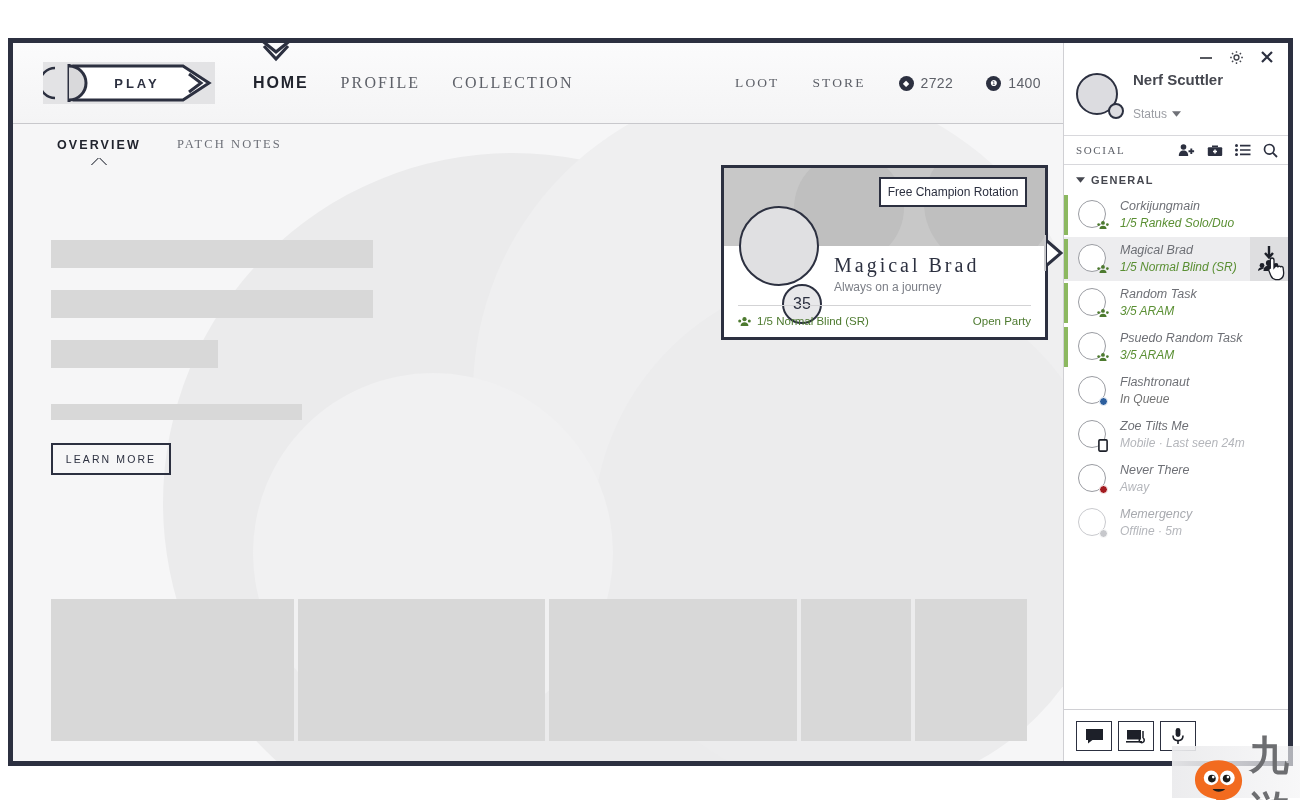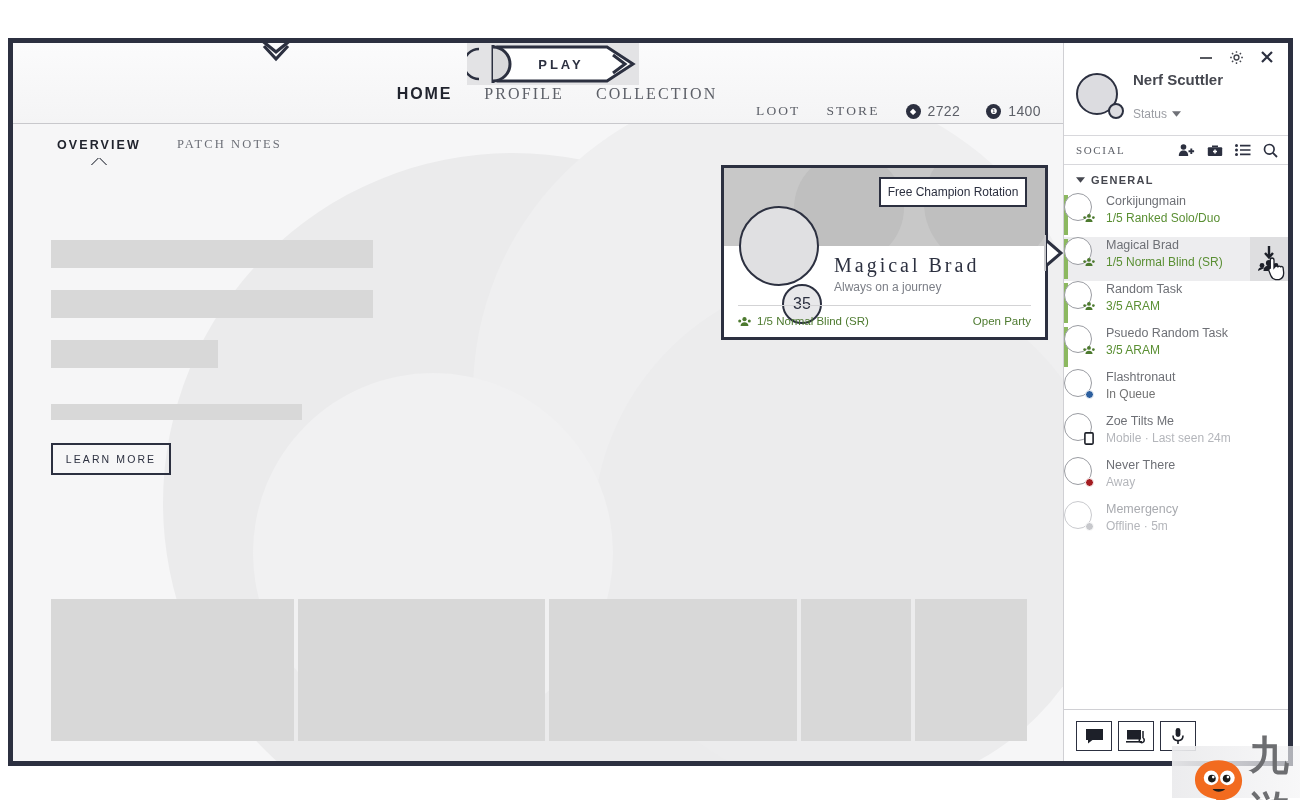"PLAY" .topnav { flex-direction: column -> none }
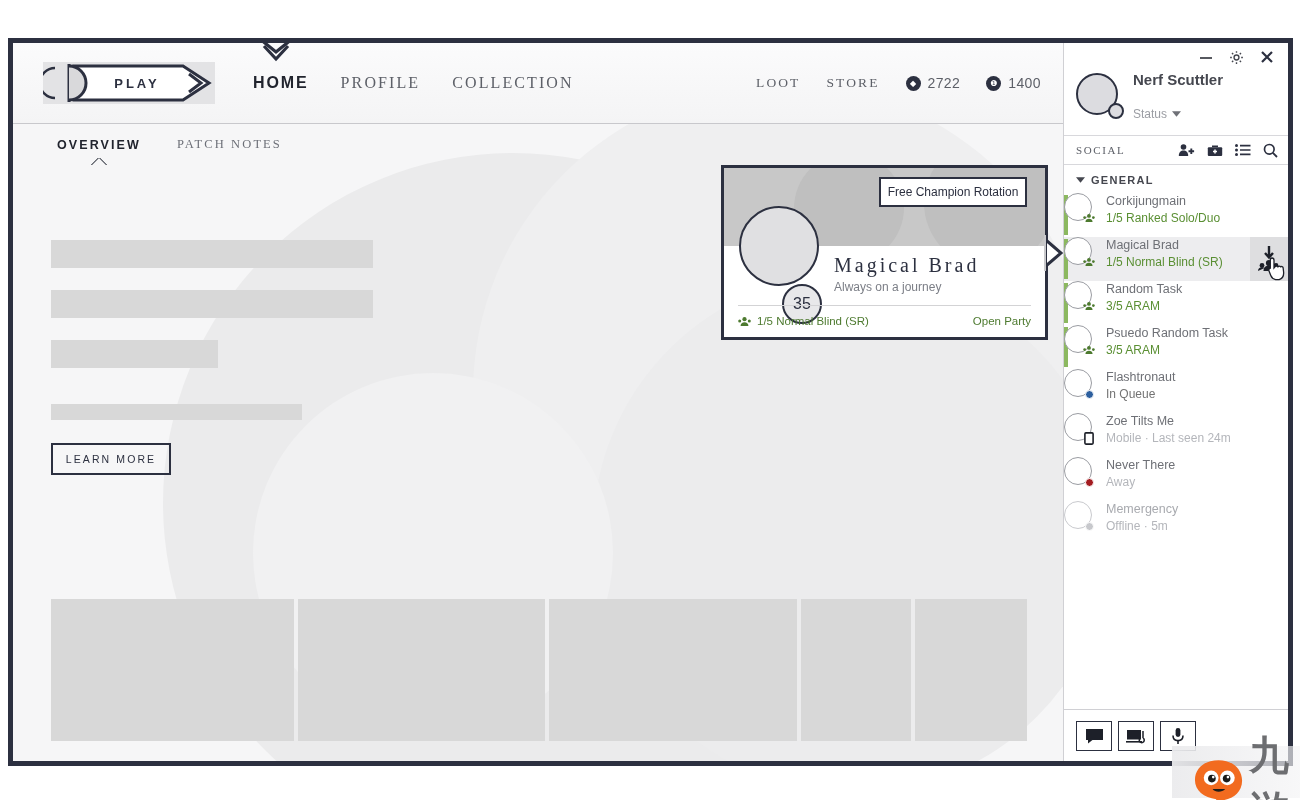"LOOT" .nav-right { gap: 26px -> 33px }
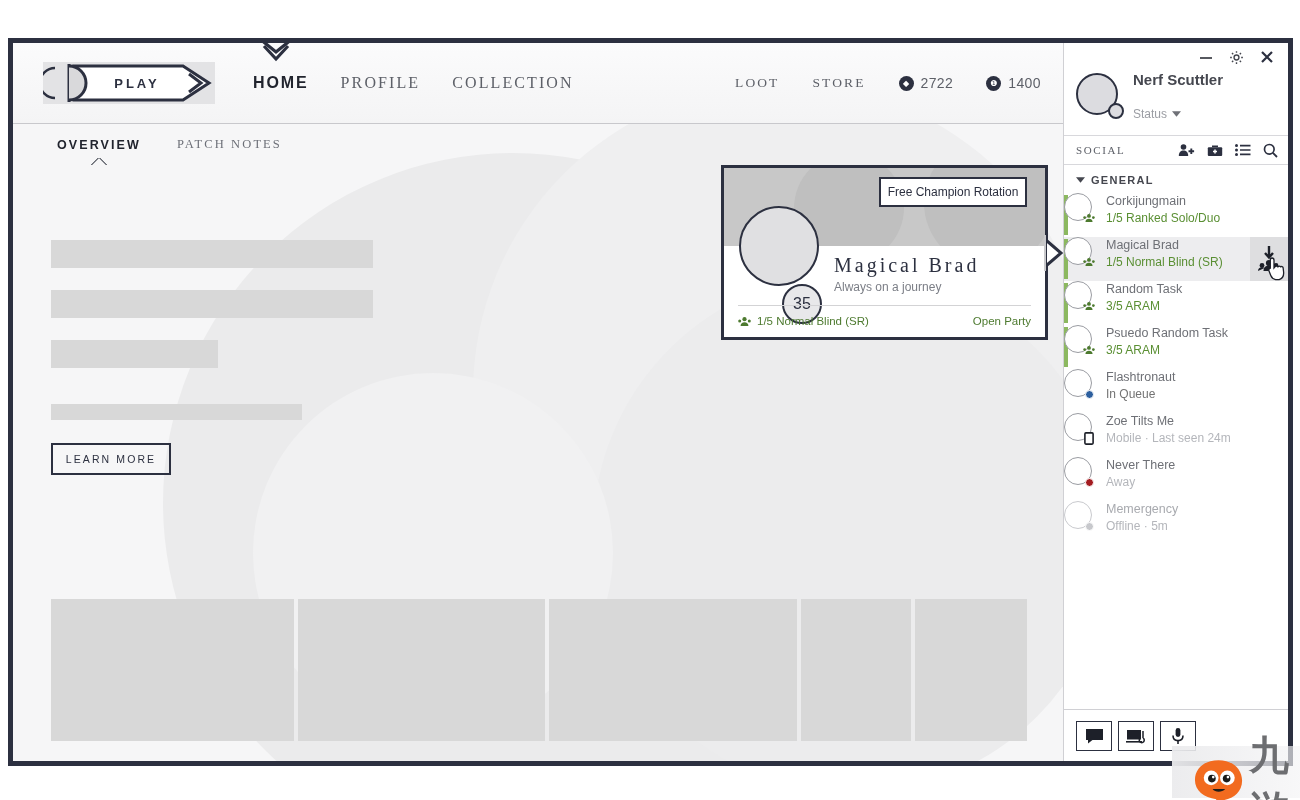"Corkijungmain" .friend { align-items: none -> center; font-style: none -> italic; padding-left: none -> 14px }
